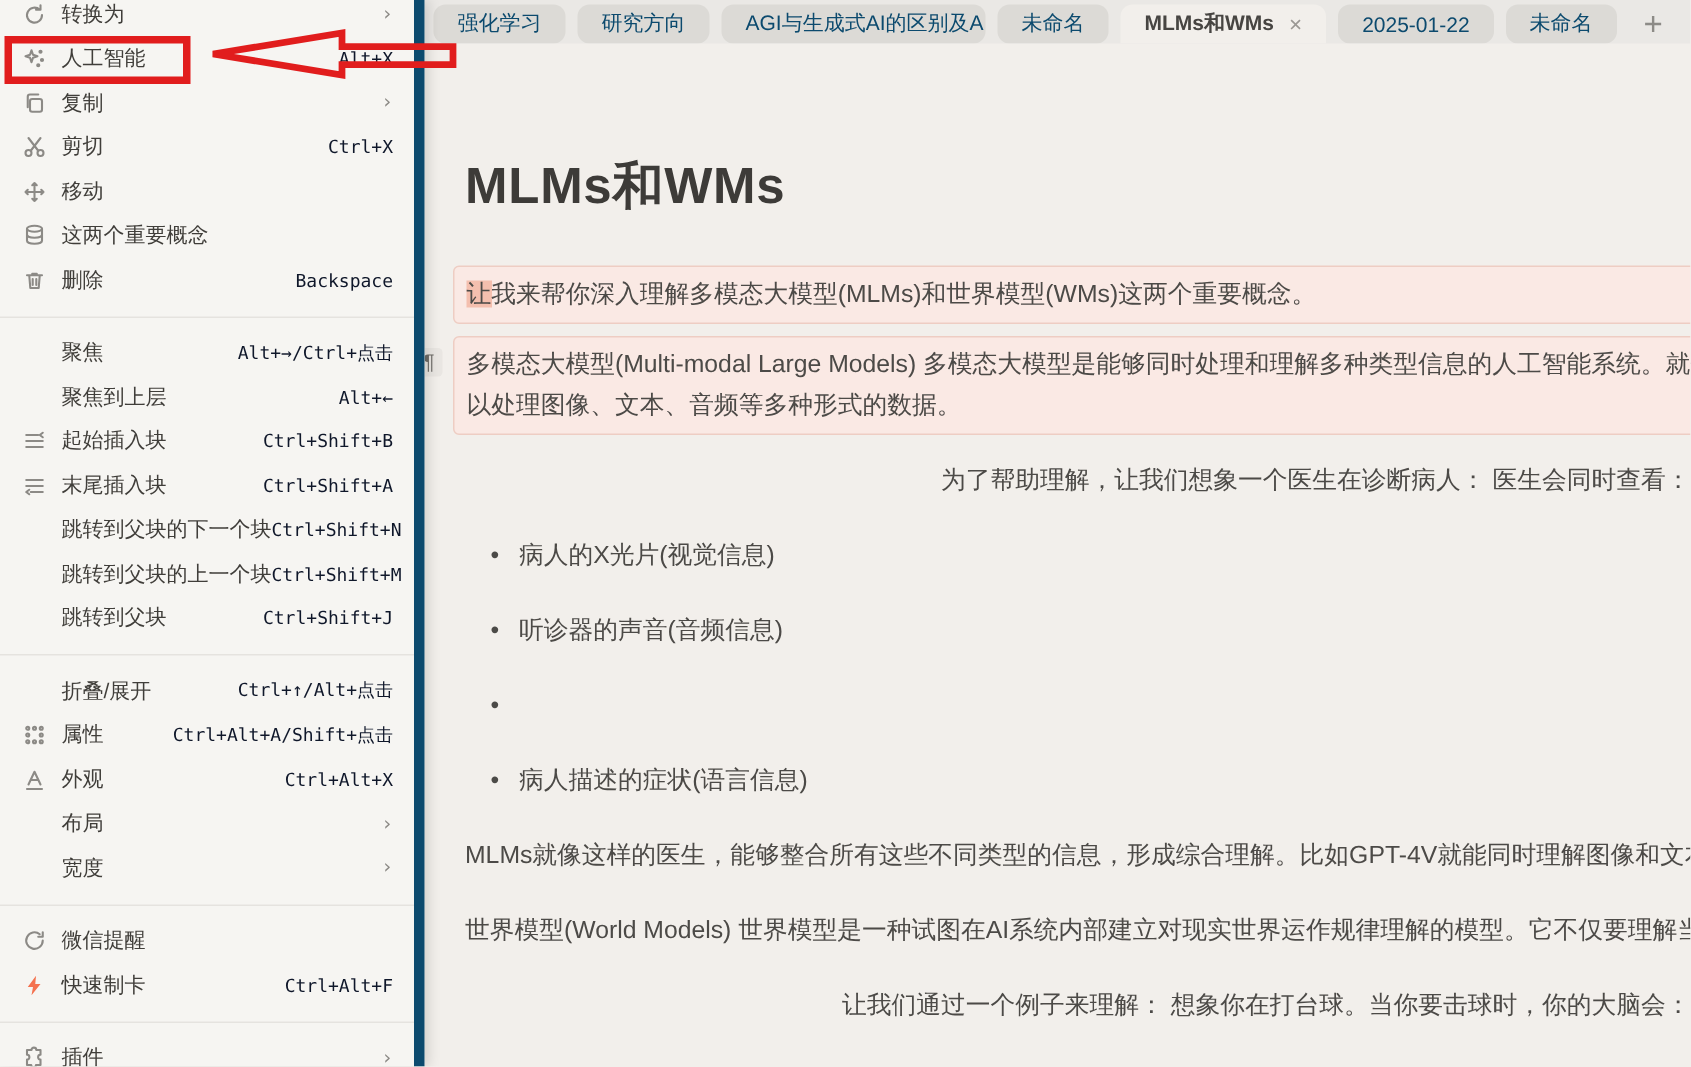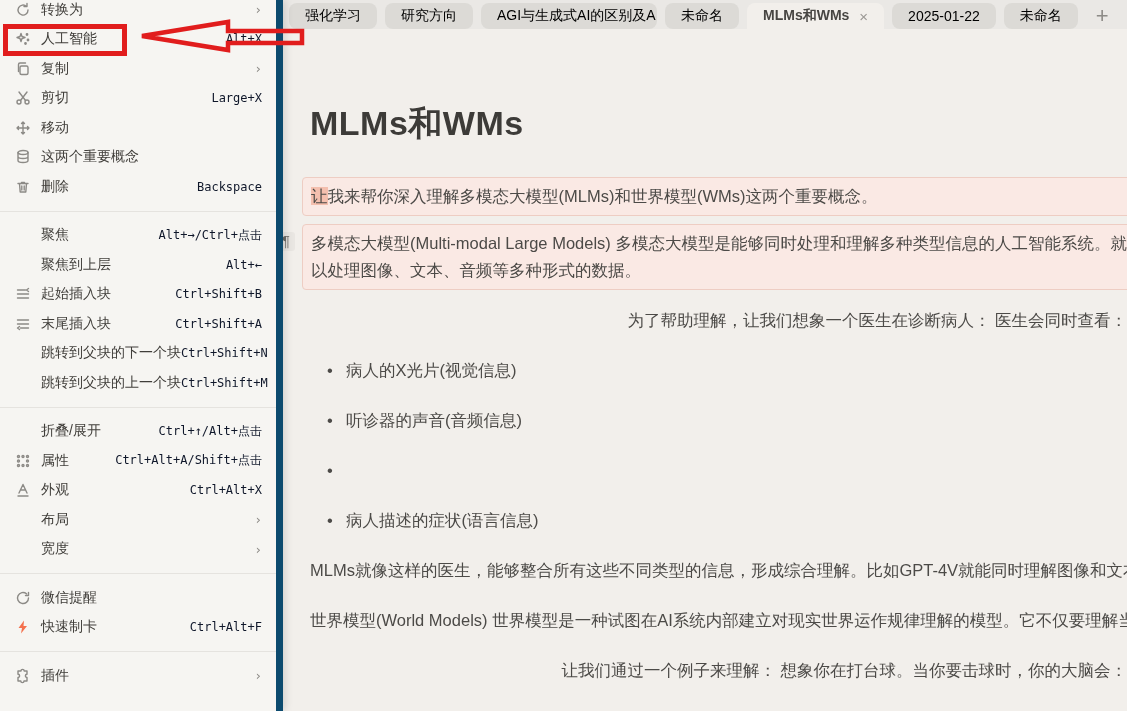"强化学习" .tab { color: #000000 -> #0c4a6e }
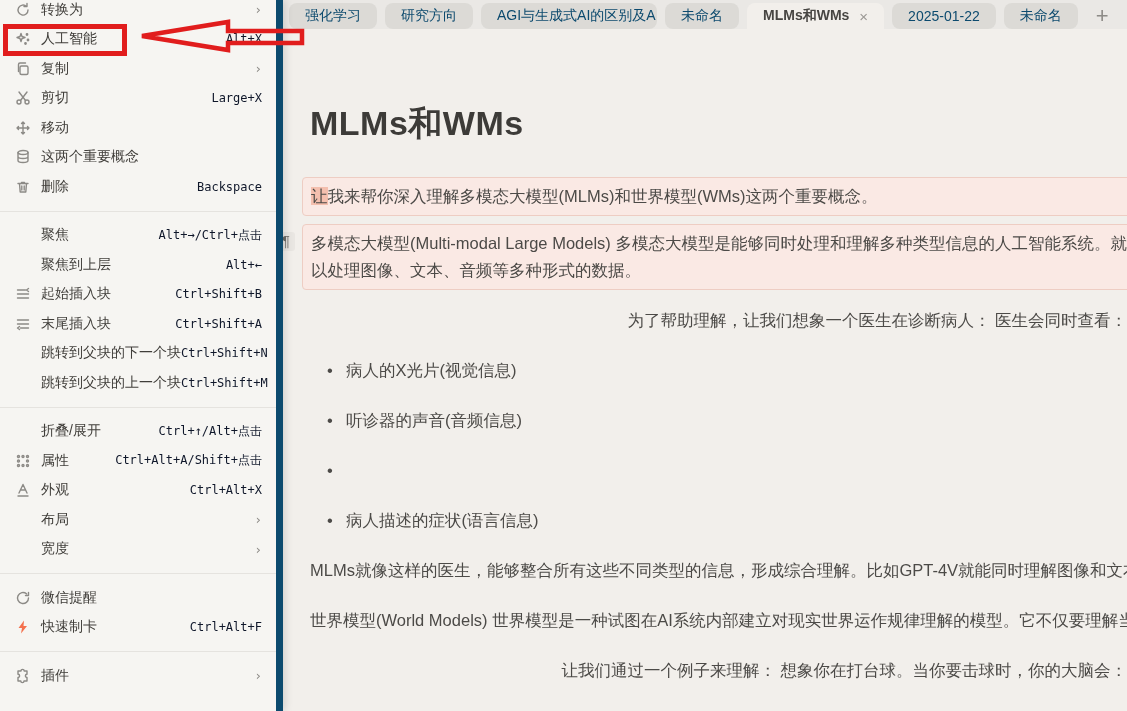"Large+X" span.mshort { text: Large+X -> Ctrl+X }
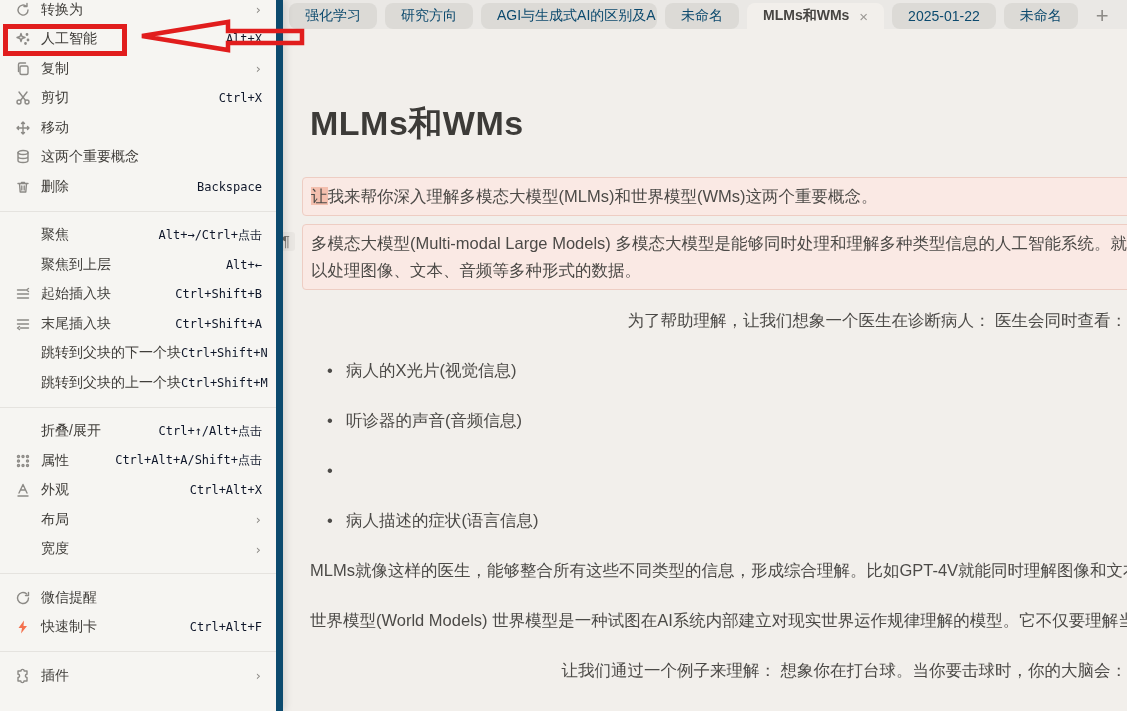"跳转到父块" div.mrow { html: none -> <div> <span></span> <span>跳转到父块</span> <span>Ctrl+Shift+J</span> </div> }
